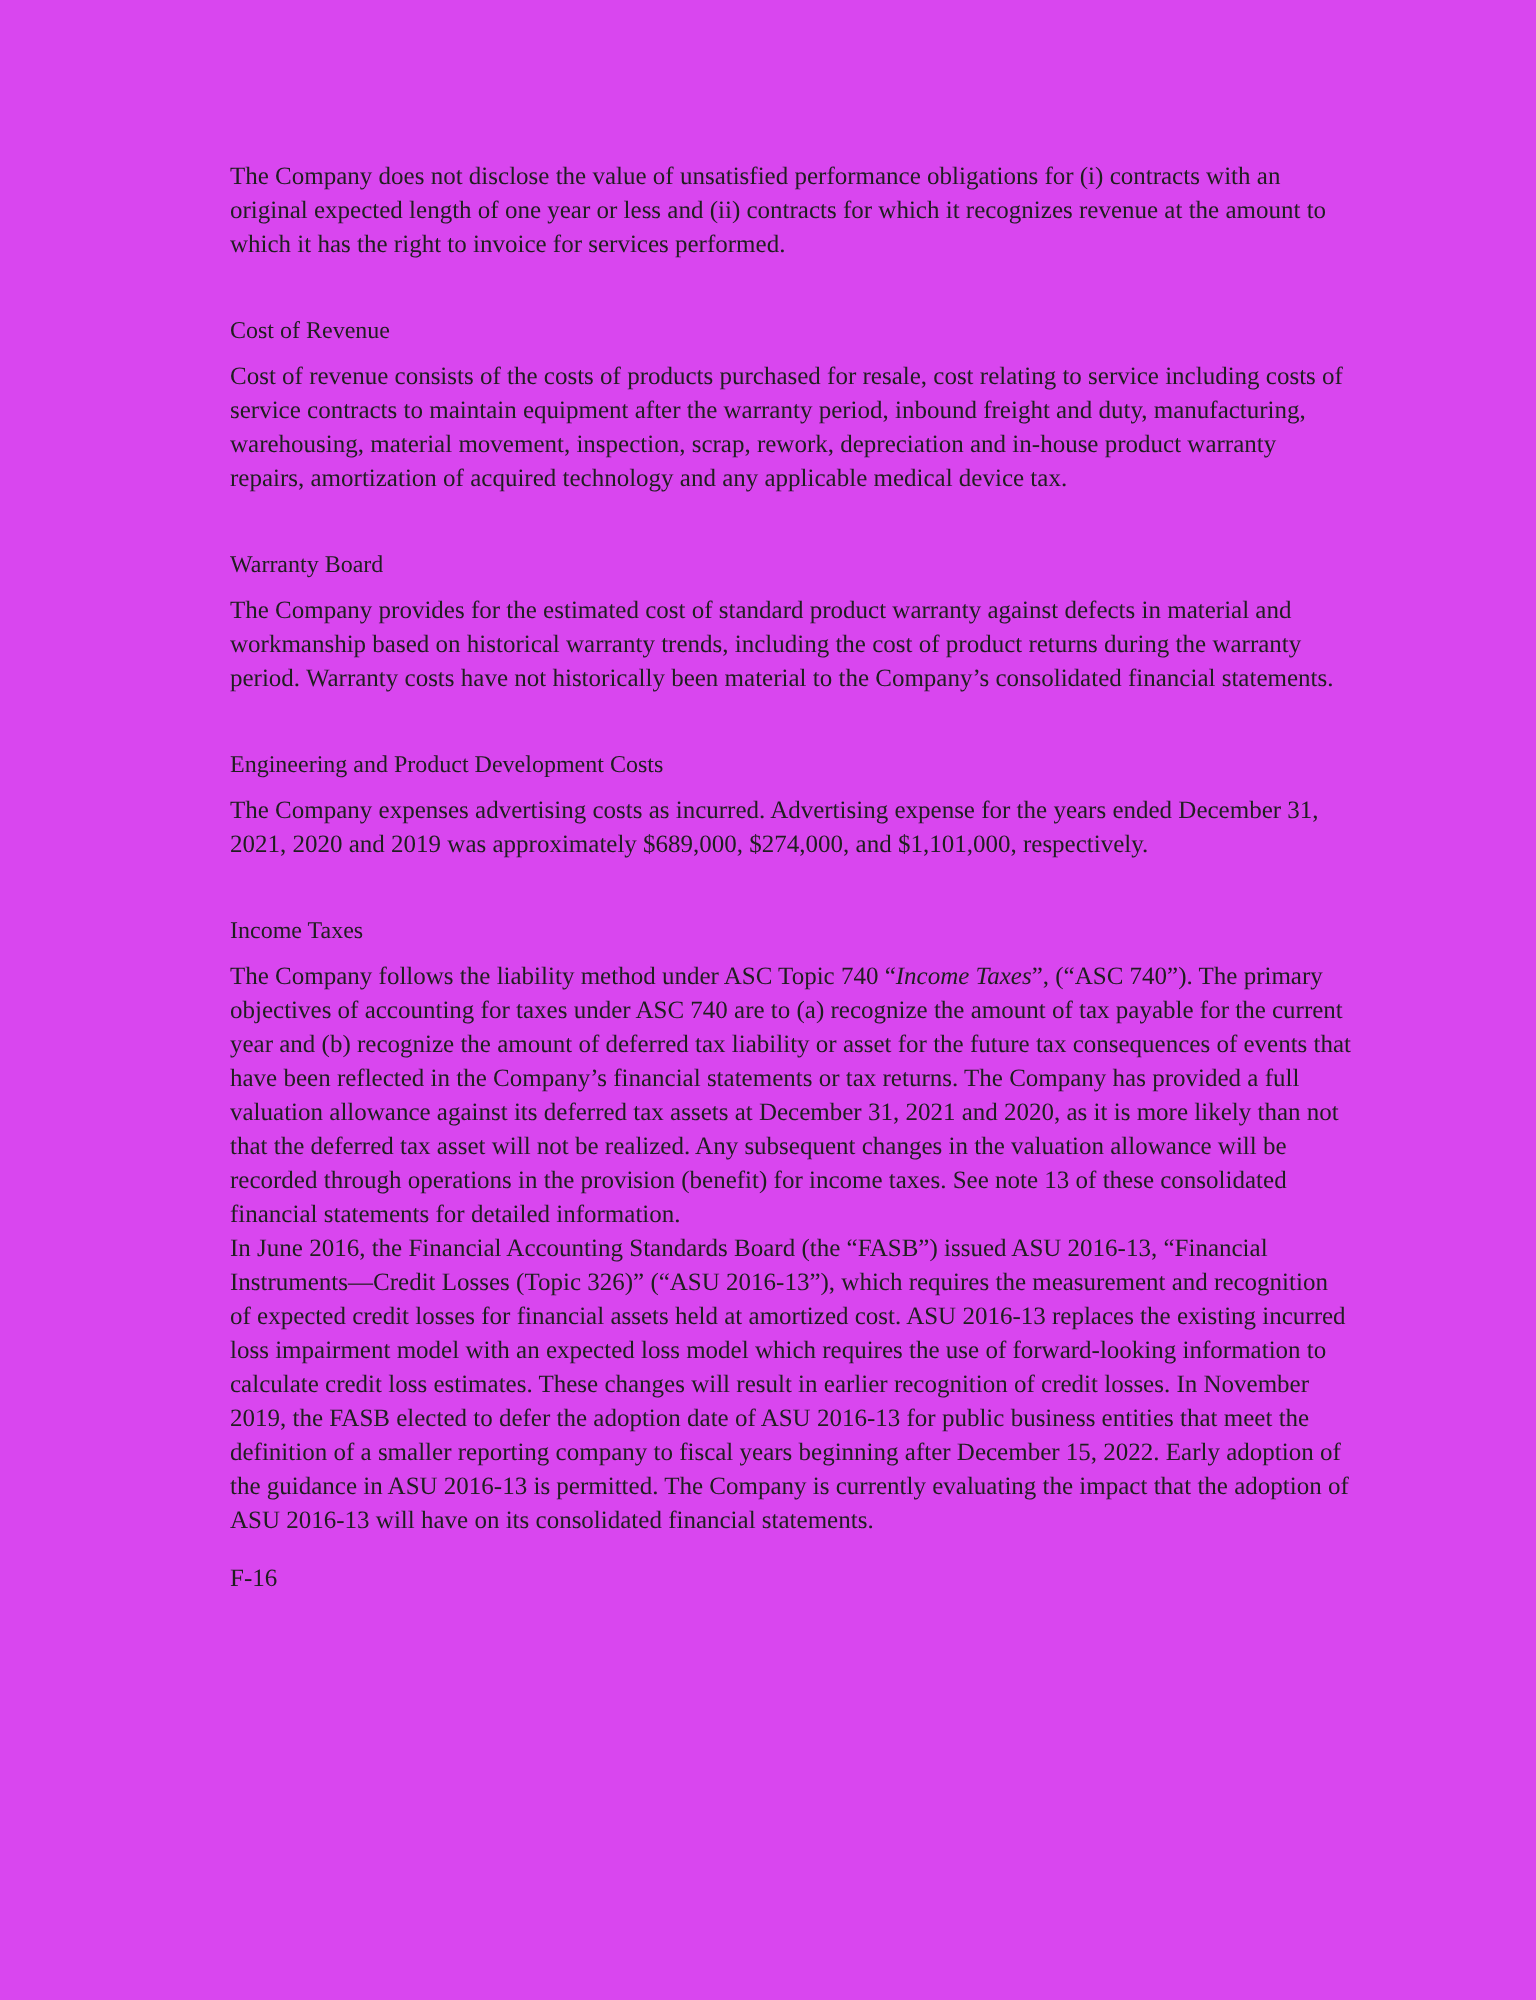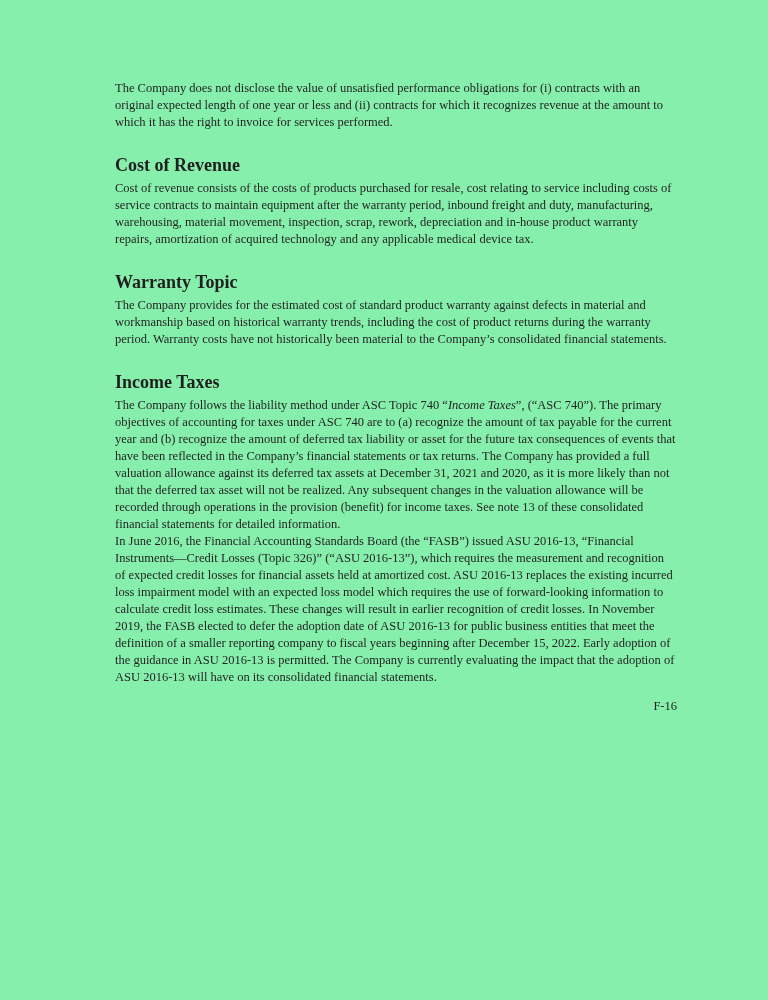"The Company does not disclose" .page { background: #86efac -> #d946ef }
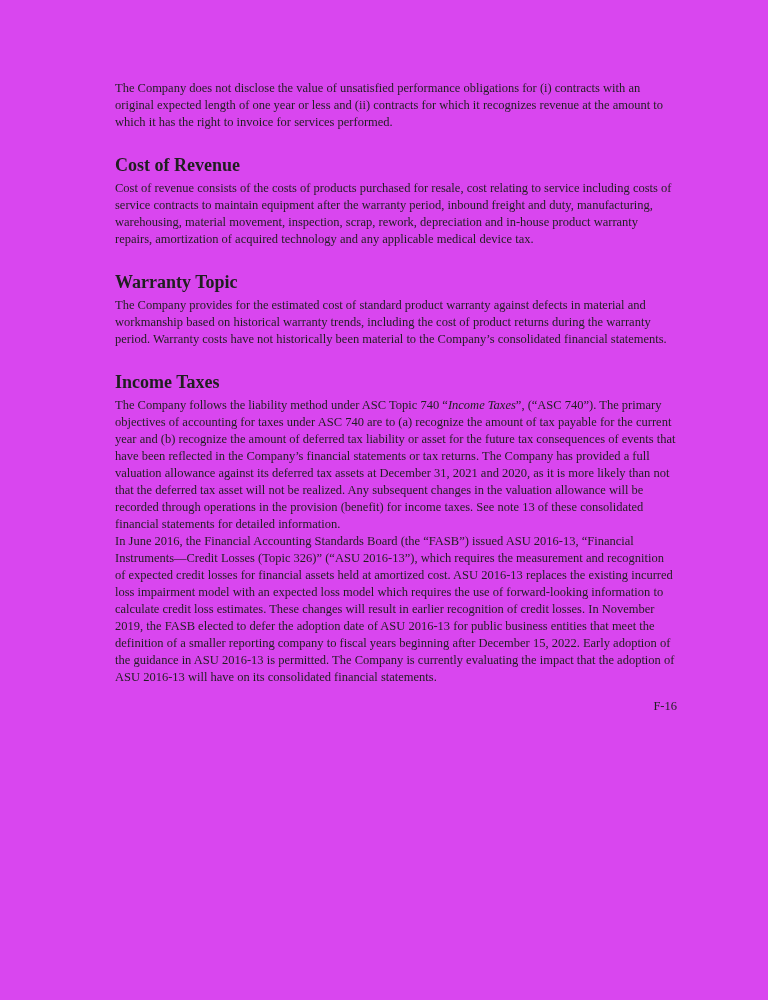"Cost of Revenue" .heading { font-size: 18px -> 12px; font-weight: bold -> normal }
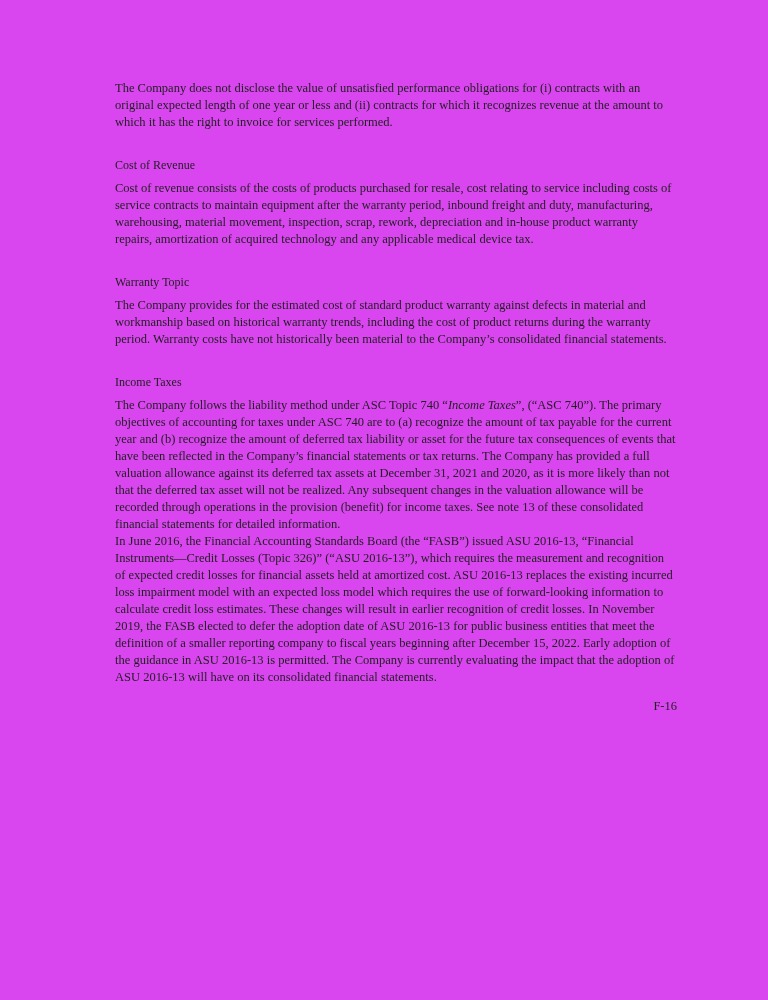"Warranty Topic" h3.heading { text: Topic -> Board }
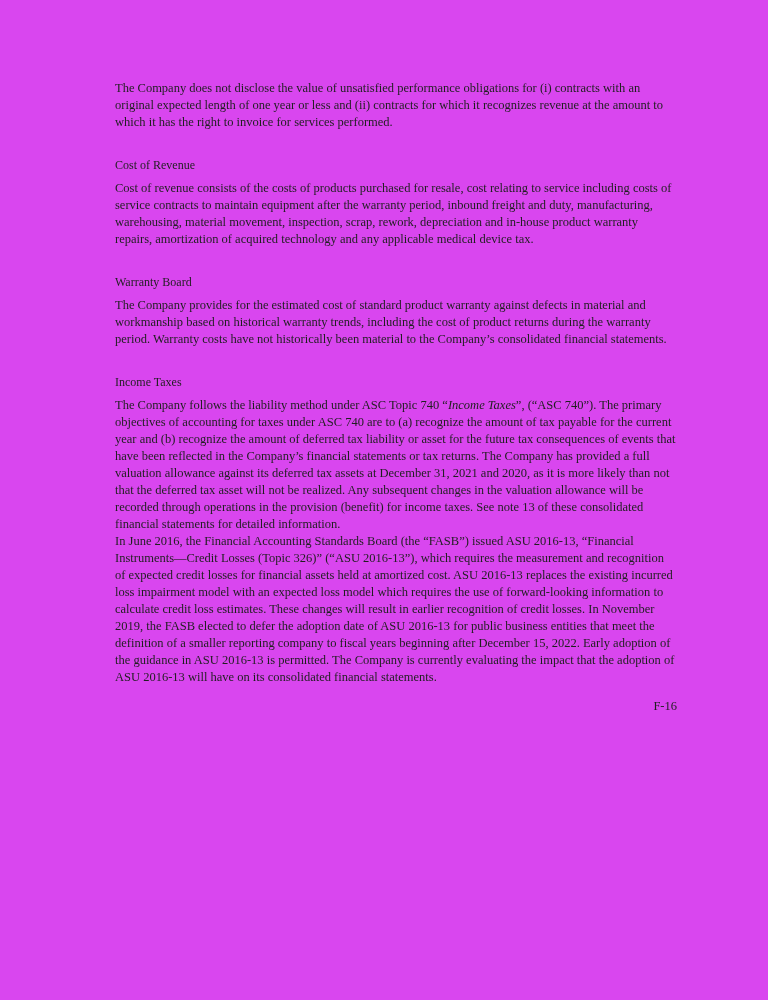"Engineering and Product Development" h3.heading { html: none -> <h3>Engineering and Product Development Costs</h3> }
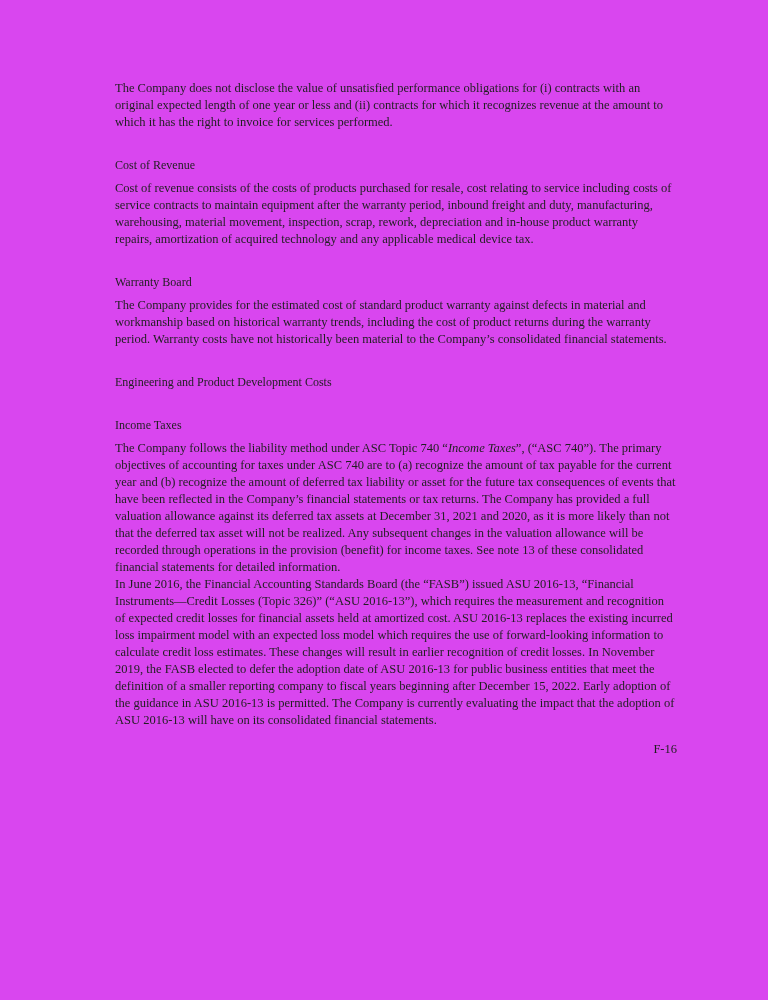"The Company expenses advertising costs" p.para { html: none -> <p>The Company expenses advertising costs as incurred. Advertising expense for the years ended December 31, 2021, 2020 and 2019 was approximately $689,000, $274,000, and $1,101,000, respectively.</p> }
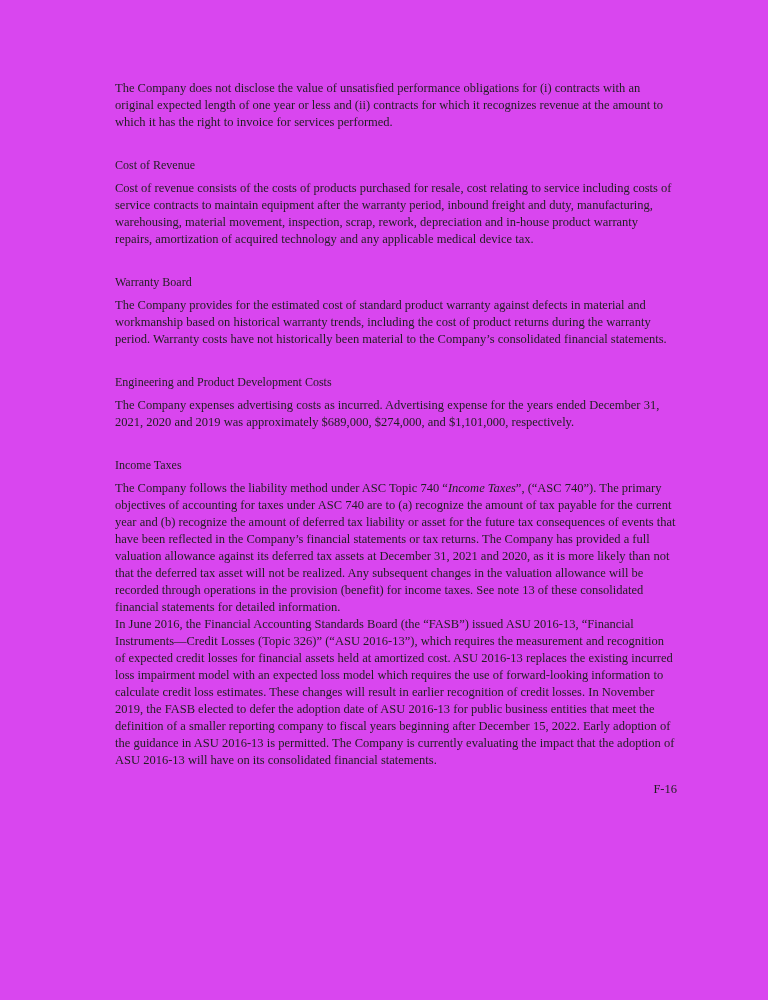"F-16" .footer { text-align: right -> left }
